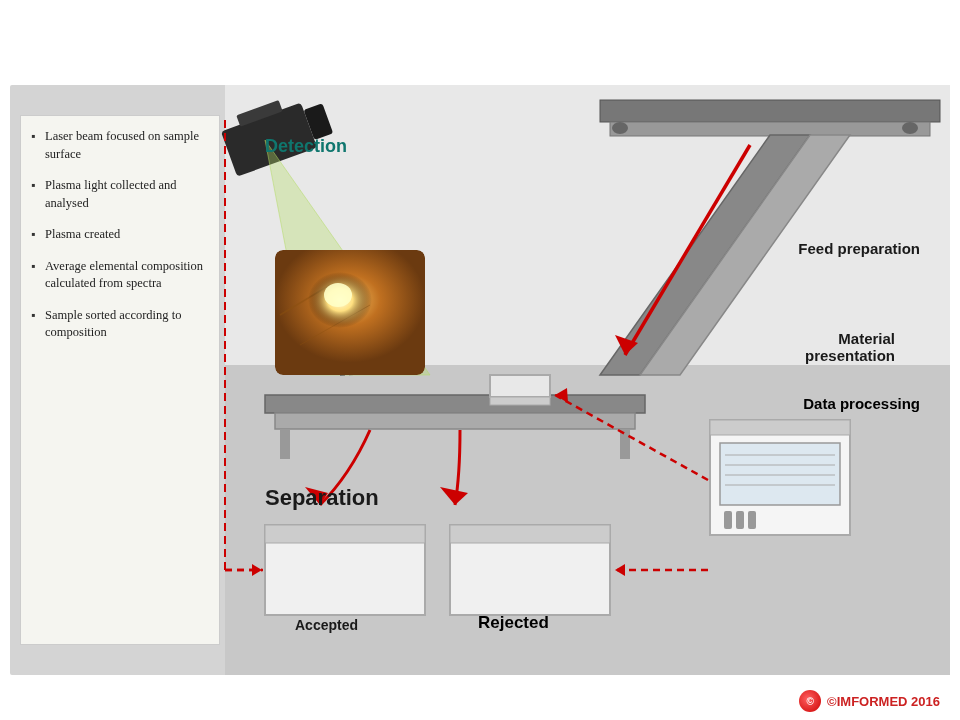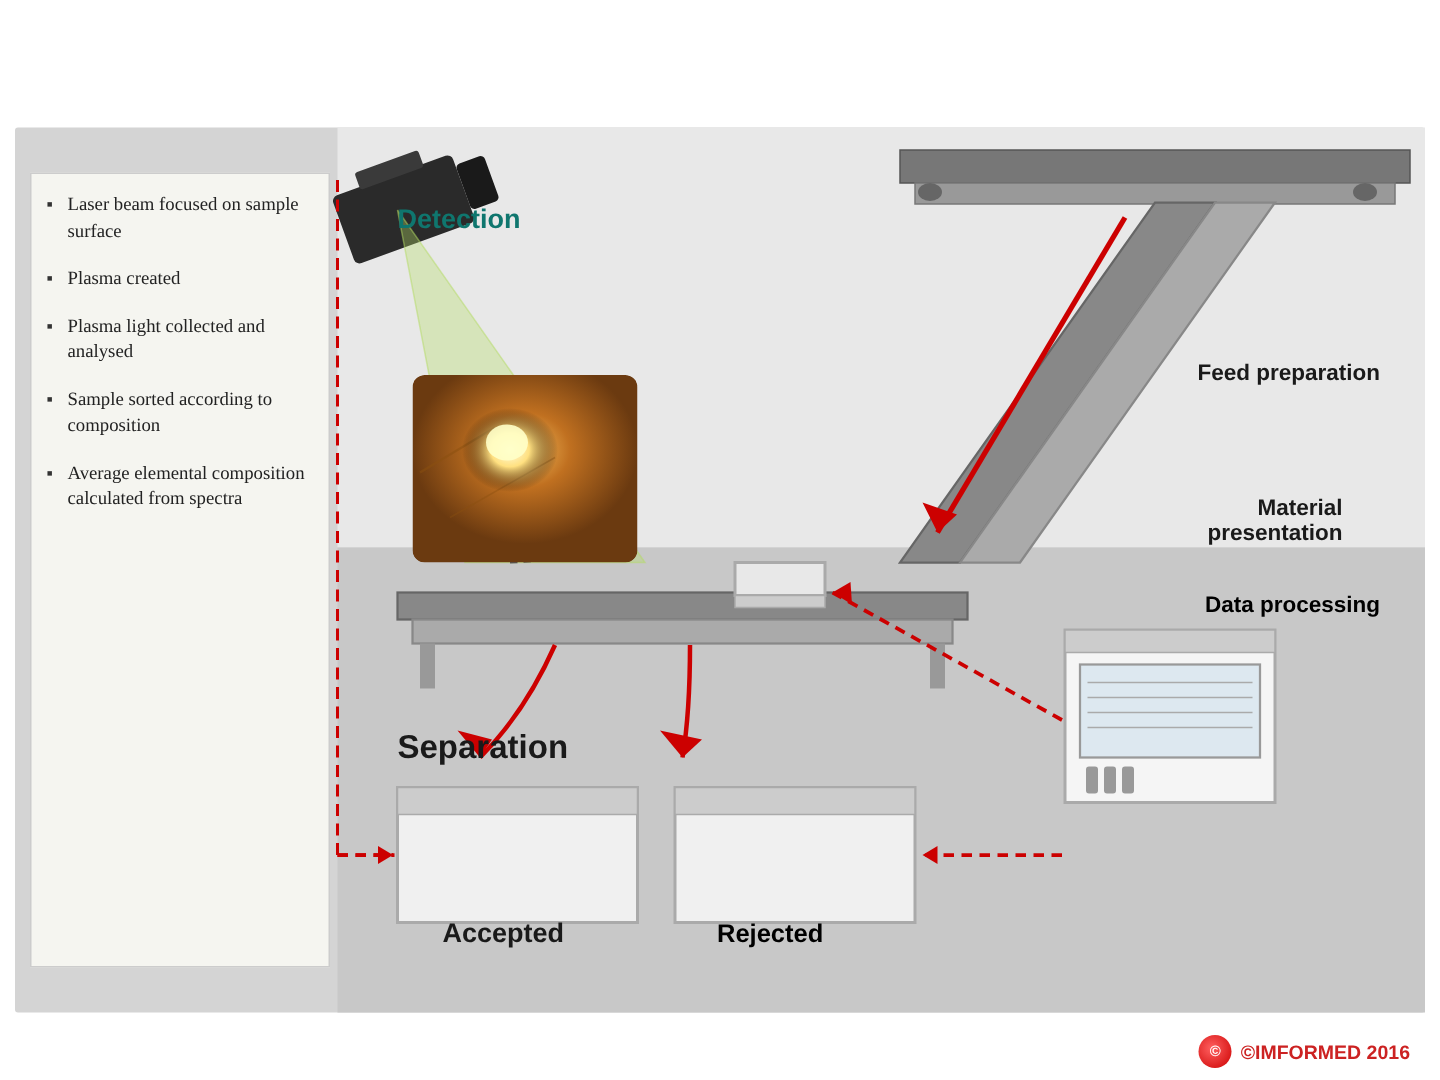"Plasma created" li { order: before "Plasma light collected and analysed" -> after "Plasma light collected and analysed" }
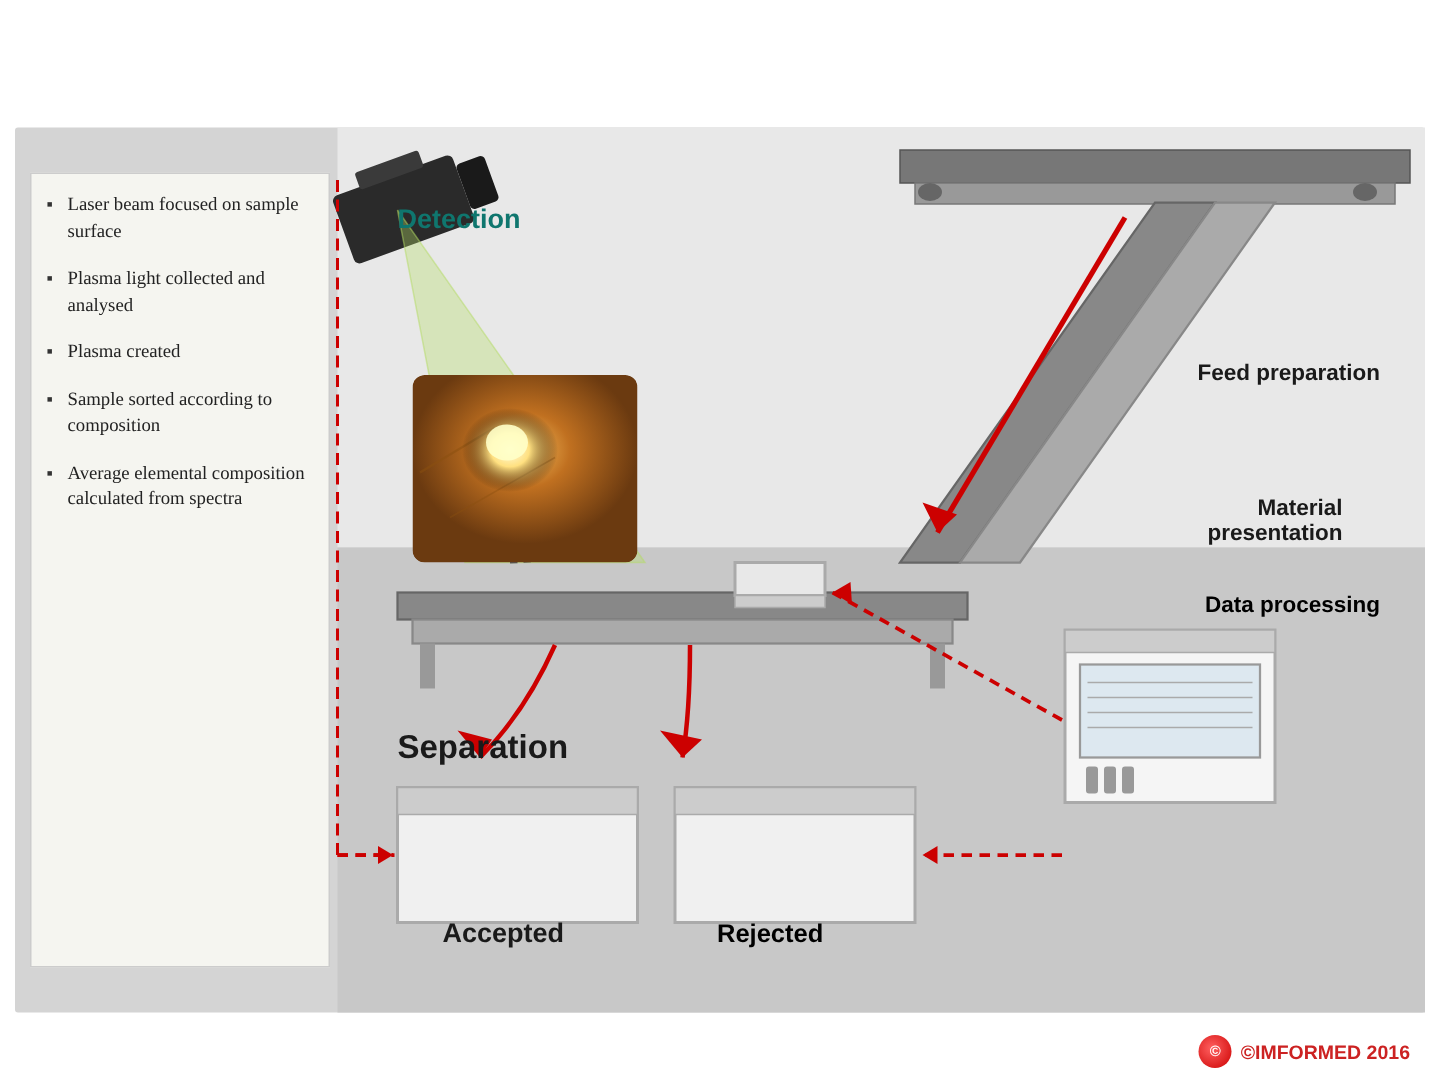"Sample sorted according to composition" li { order: before "Average elemental composition calculated" -> after "Average elemental composition calculated" }
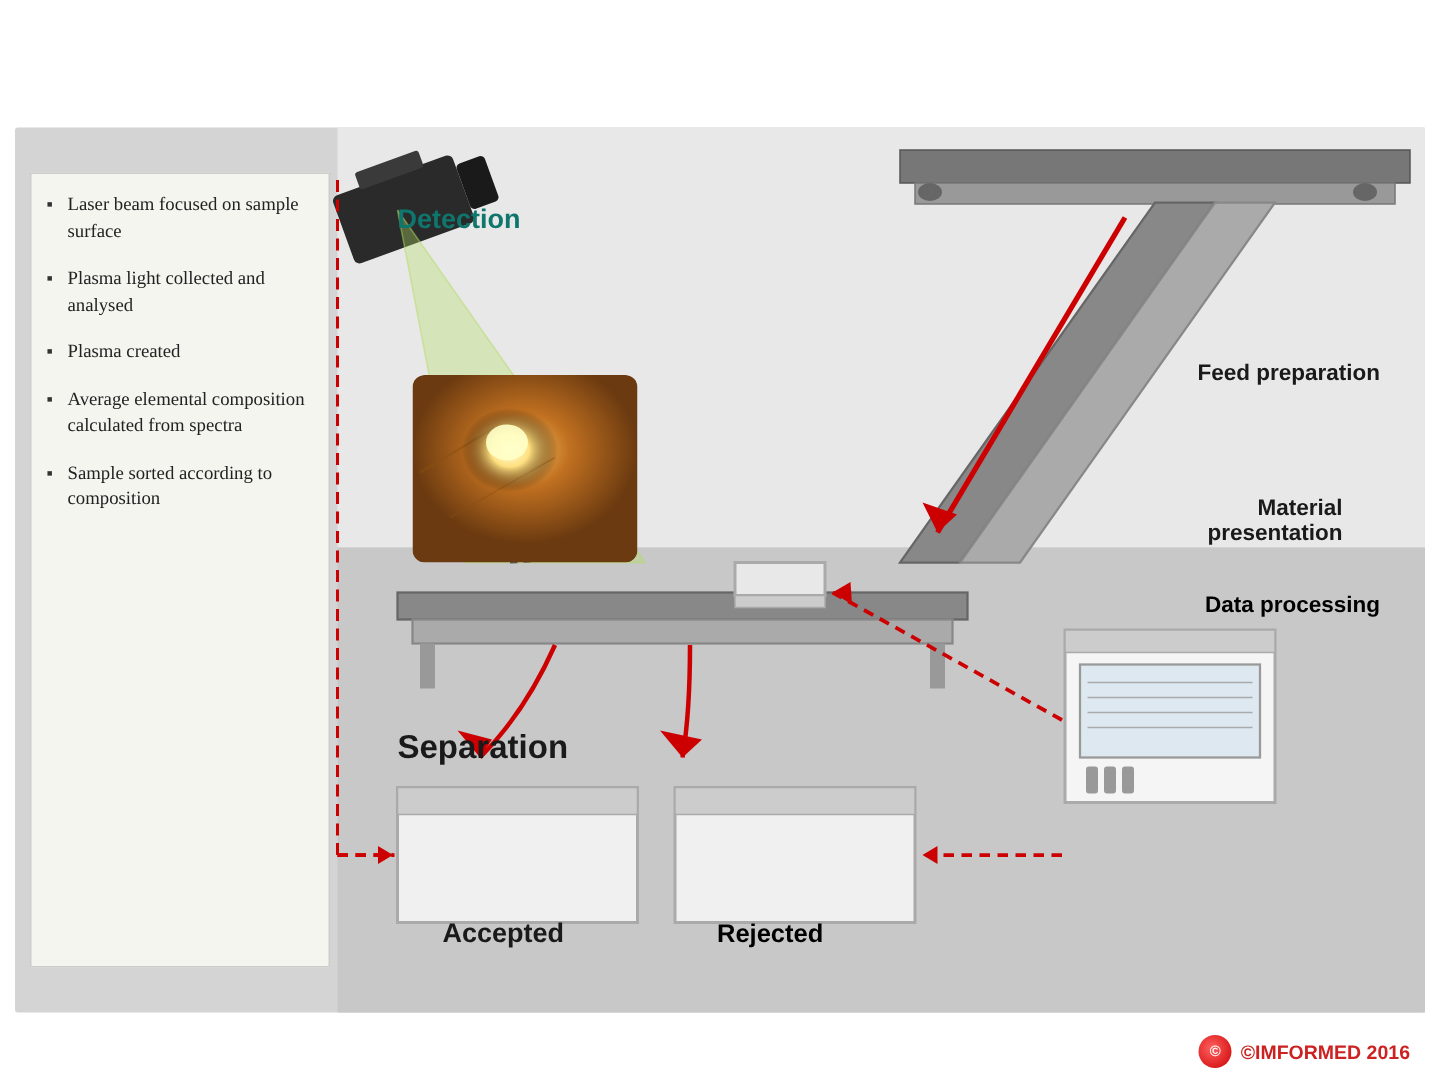"Accepted" div { font-size: 18px -> 14px }
